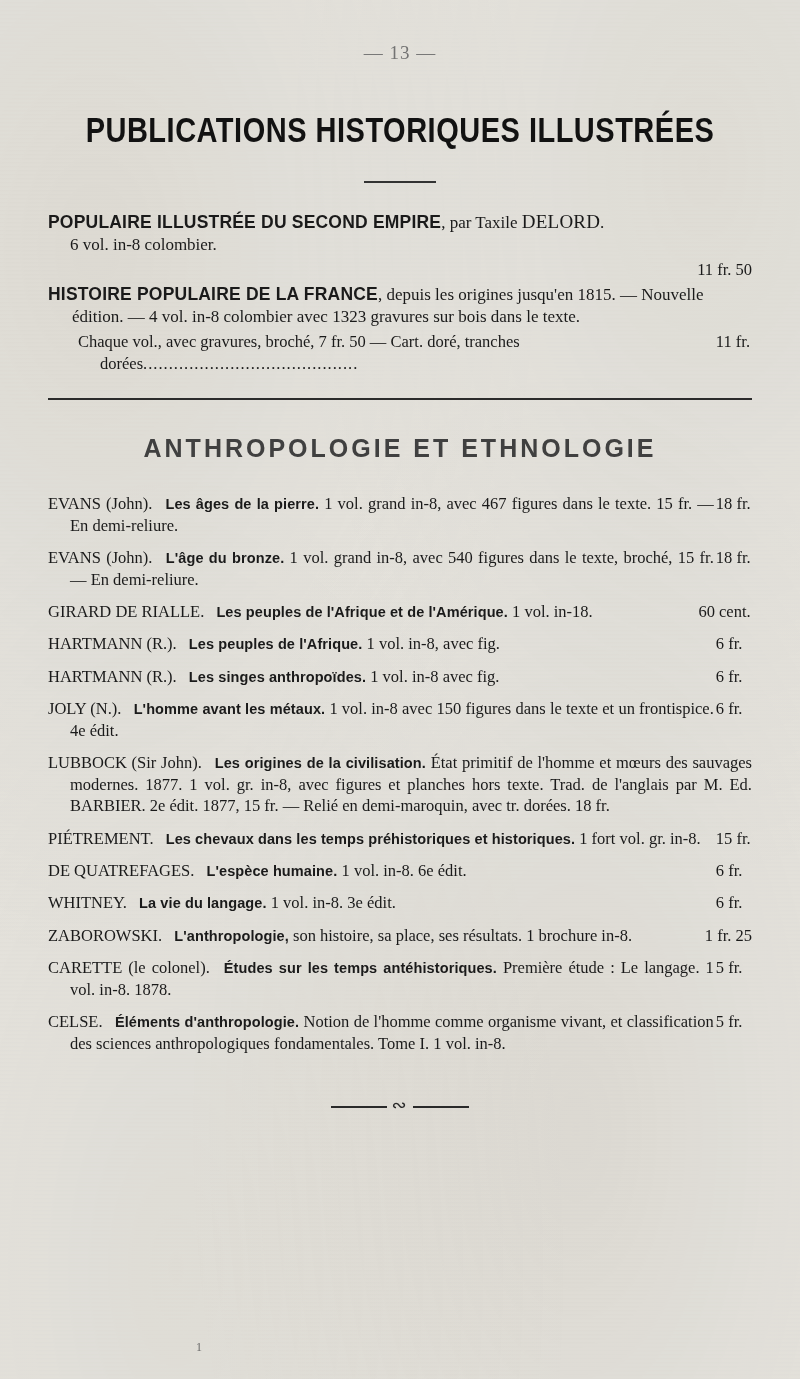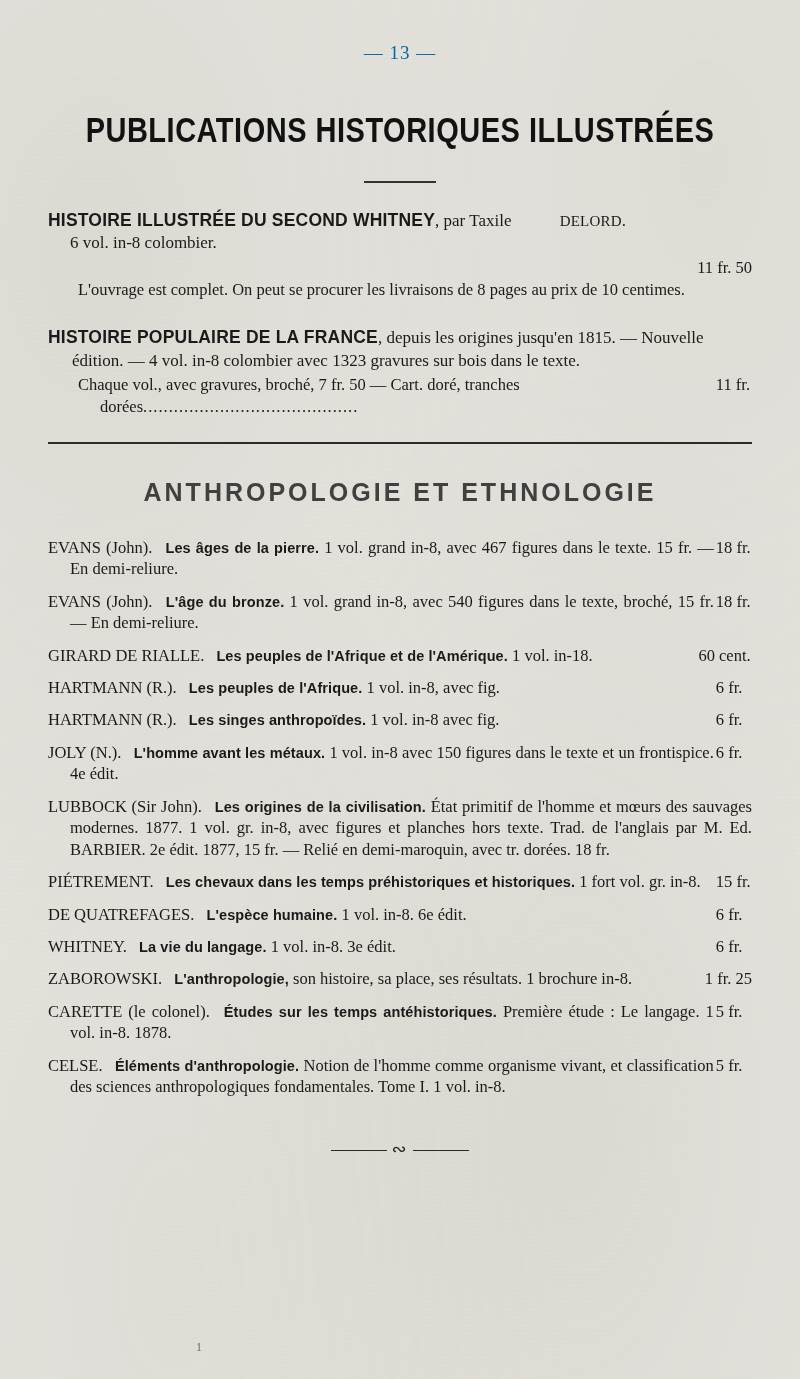"— 13 —" .folio { color: #0369a1 -> #737373 }
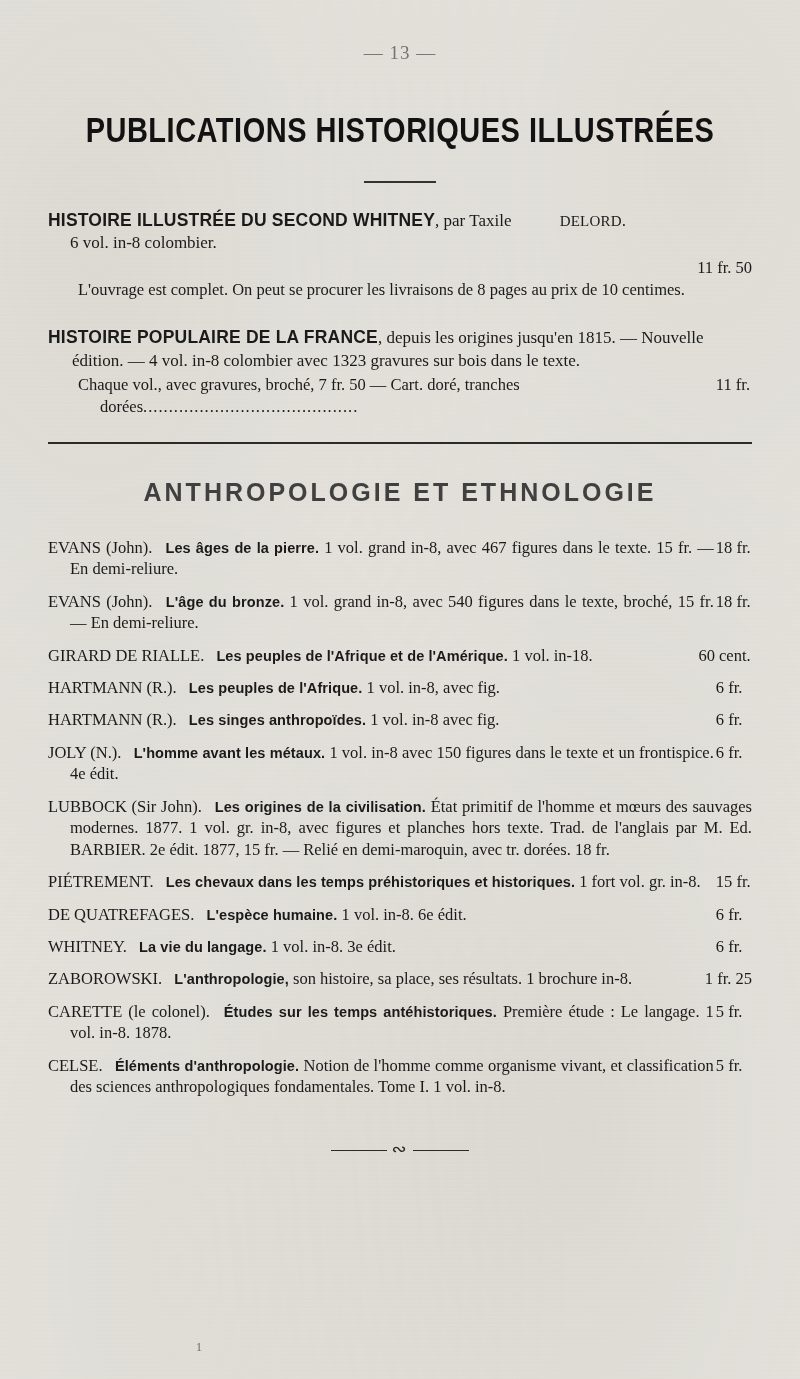"HISTOIRE ILLUSTRÉE DU SECOND WHITNEY" span.head-entry { text: HISTOIRE ILLUSTRÉE DU SECOND WHITNEY -> POPULAIRE ILLUSTRÉE DU SECOND EMPIRE }
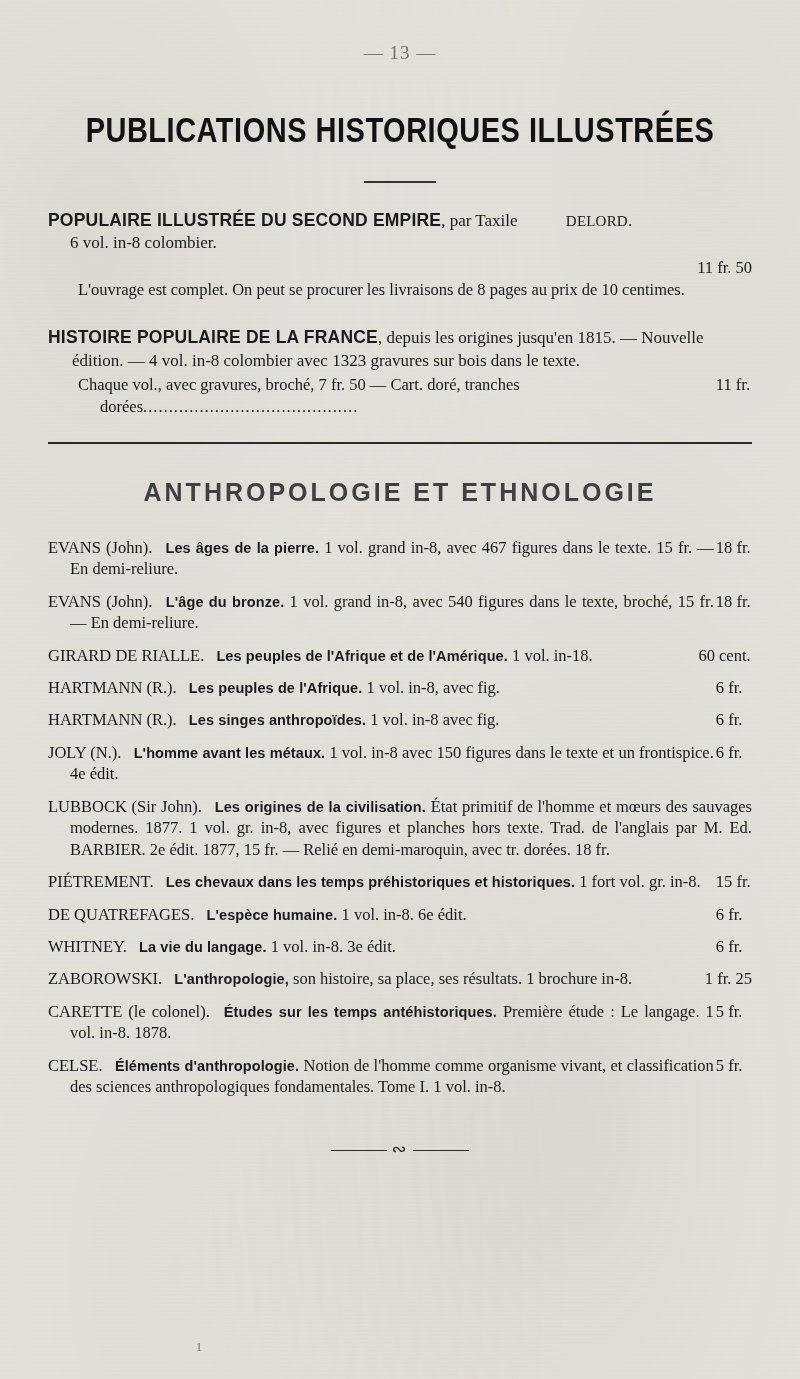"DELORD" .smallcaps { font-size: 15px -> 19px; margin-left: 44px -> none }
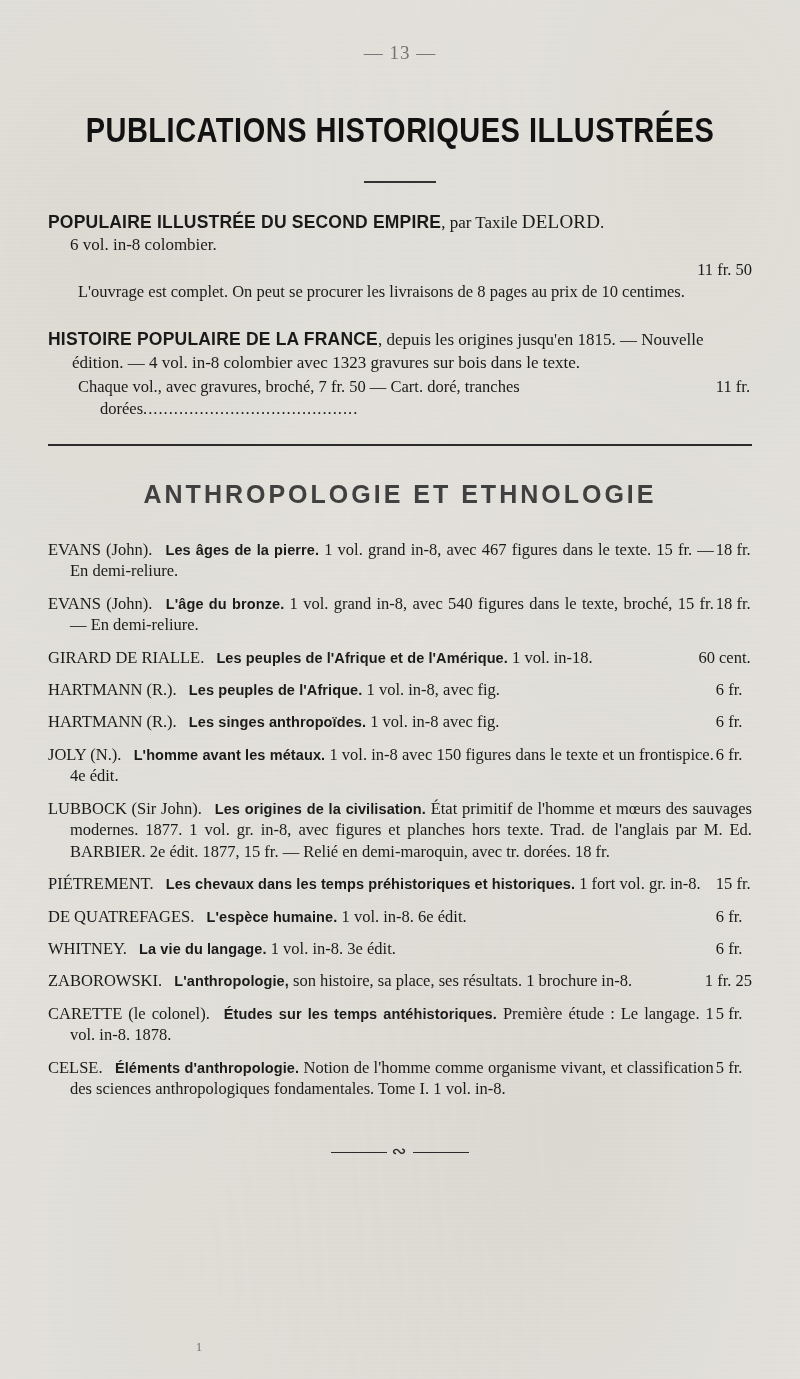"L'ouvrage est complet. On peut" div.hang2 { html: <div>L'ouvrage est complet. On peut se procurer les livraisons de 8 pages au prix de 10 centimes.</div> -> none }
